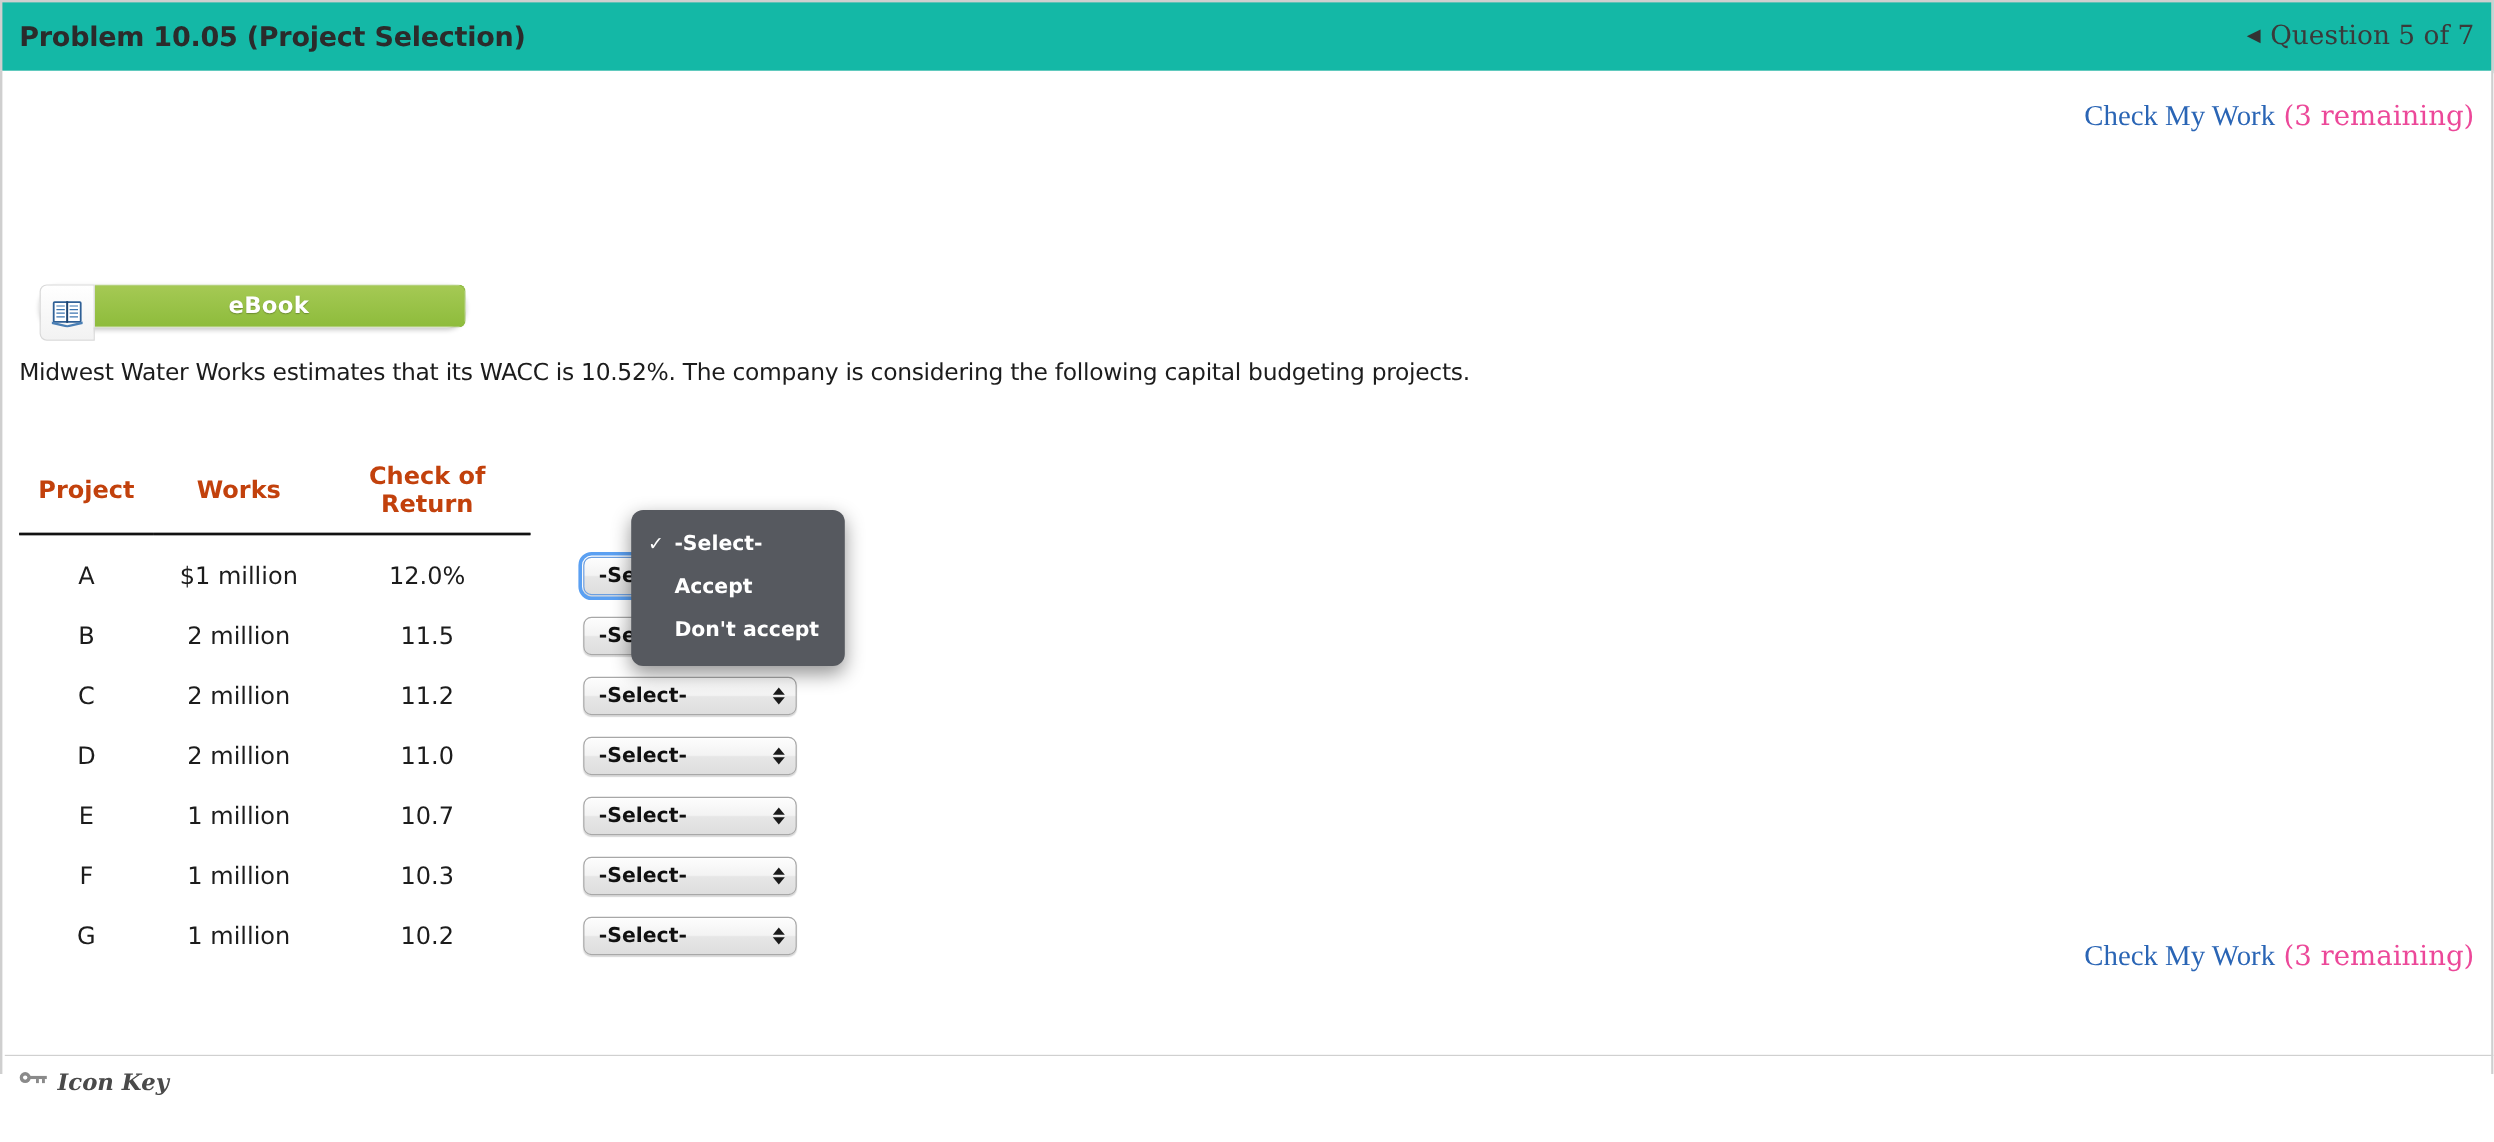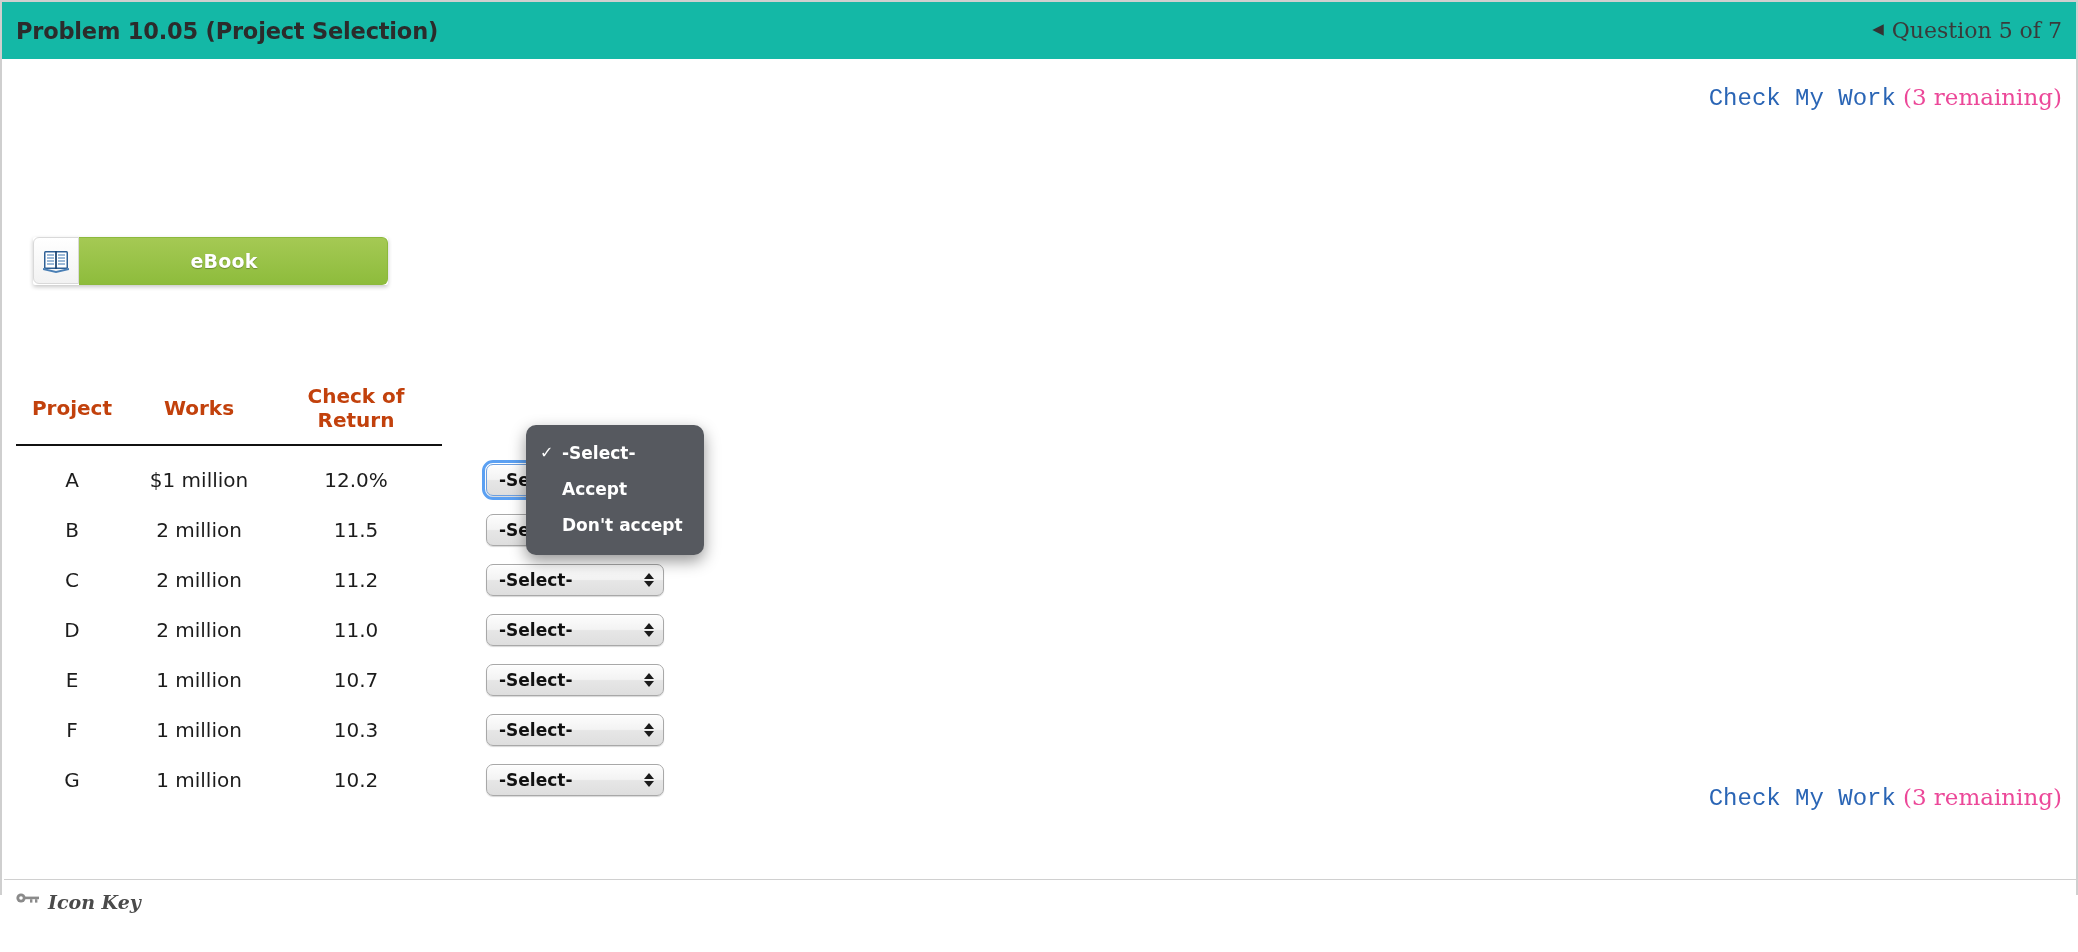"Check My Work" .checkwork-link { font-family: Liberation Mono, monospace -> Liberation Serif, serif }
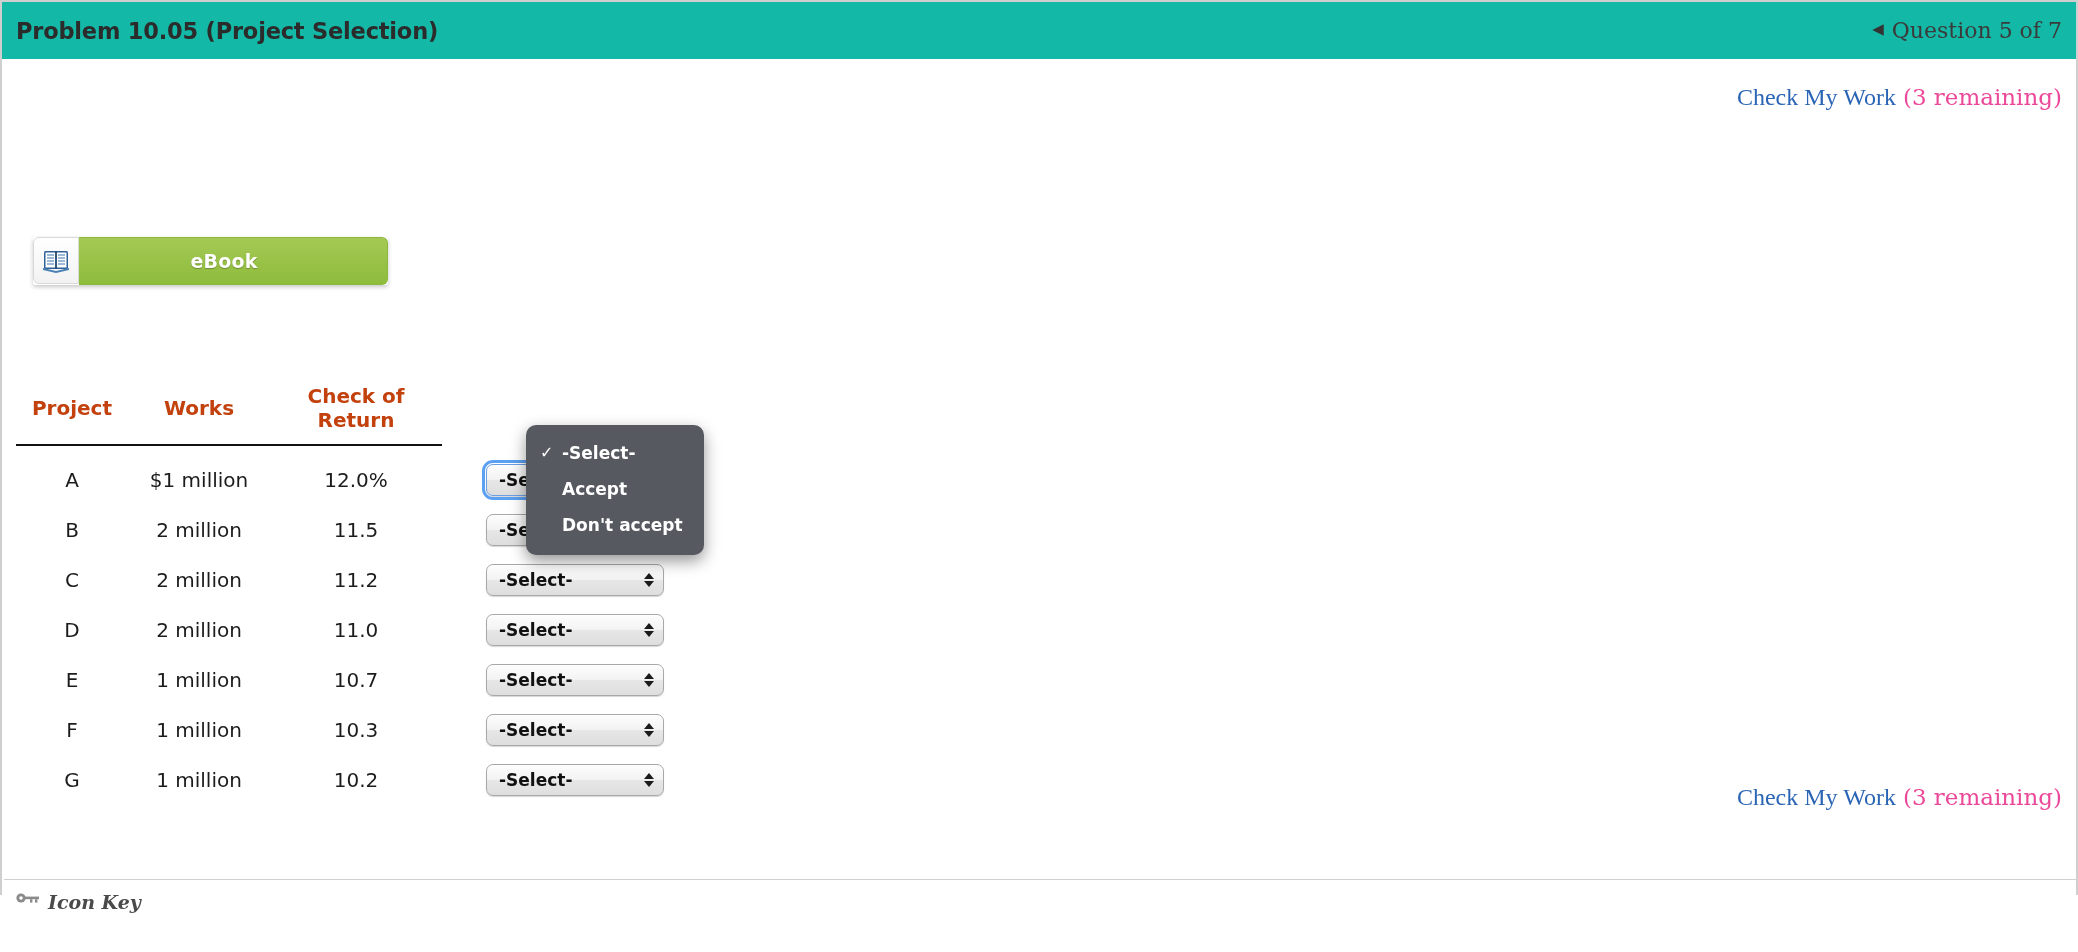"eBook" .ebook { border-radius: 2px -> 16px; height: 48px -> 36px }
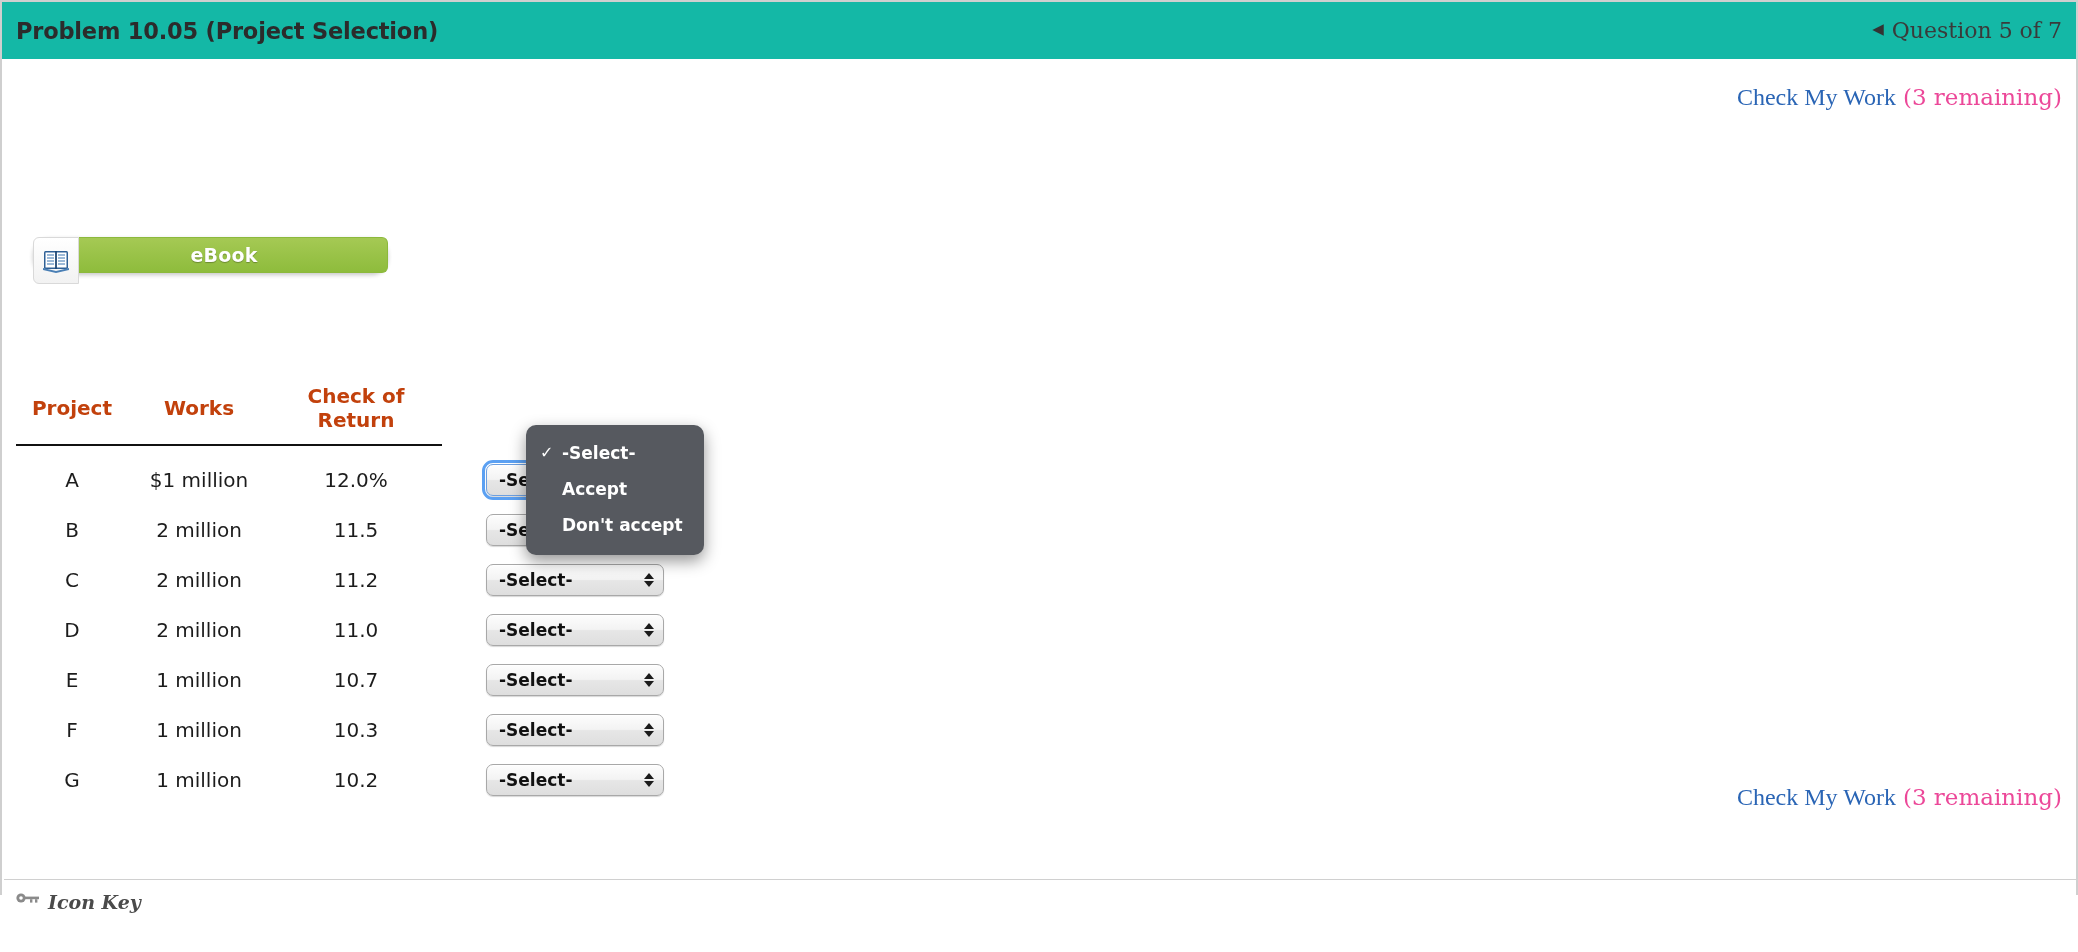"Midwest Water Works estimates that" div.para { html: none -> <div>Midwest Water Works estimates that its WACC is 10.52%. The company is considering the following capital budgeting projects.</div> }
